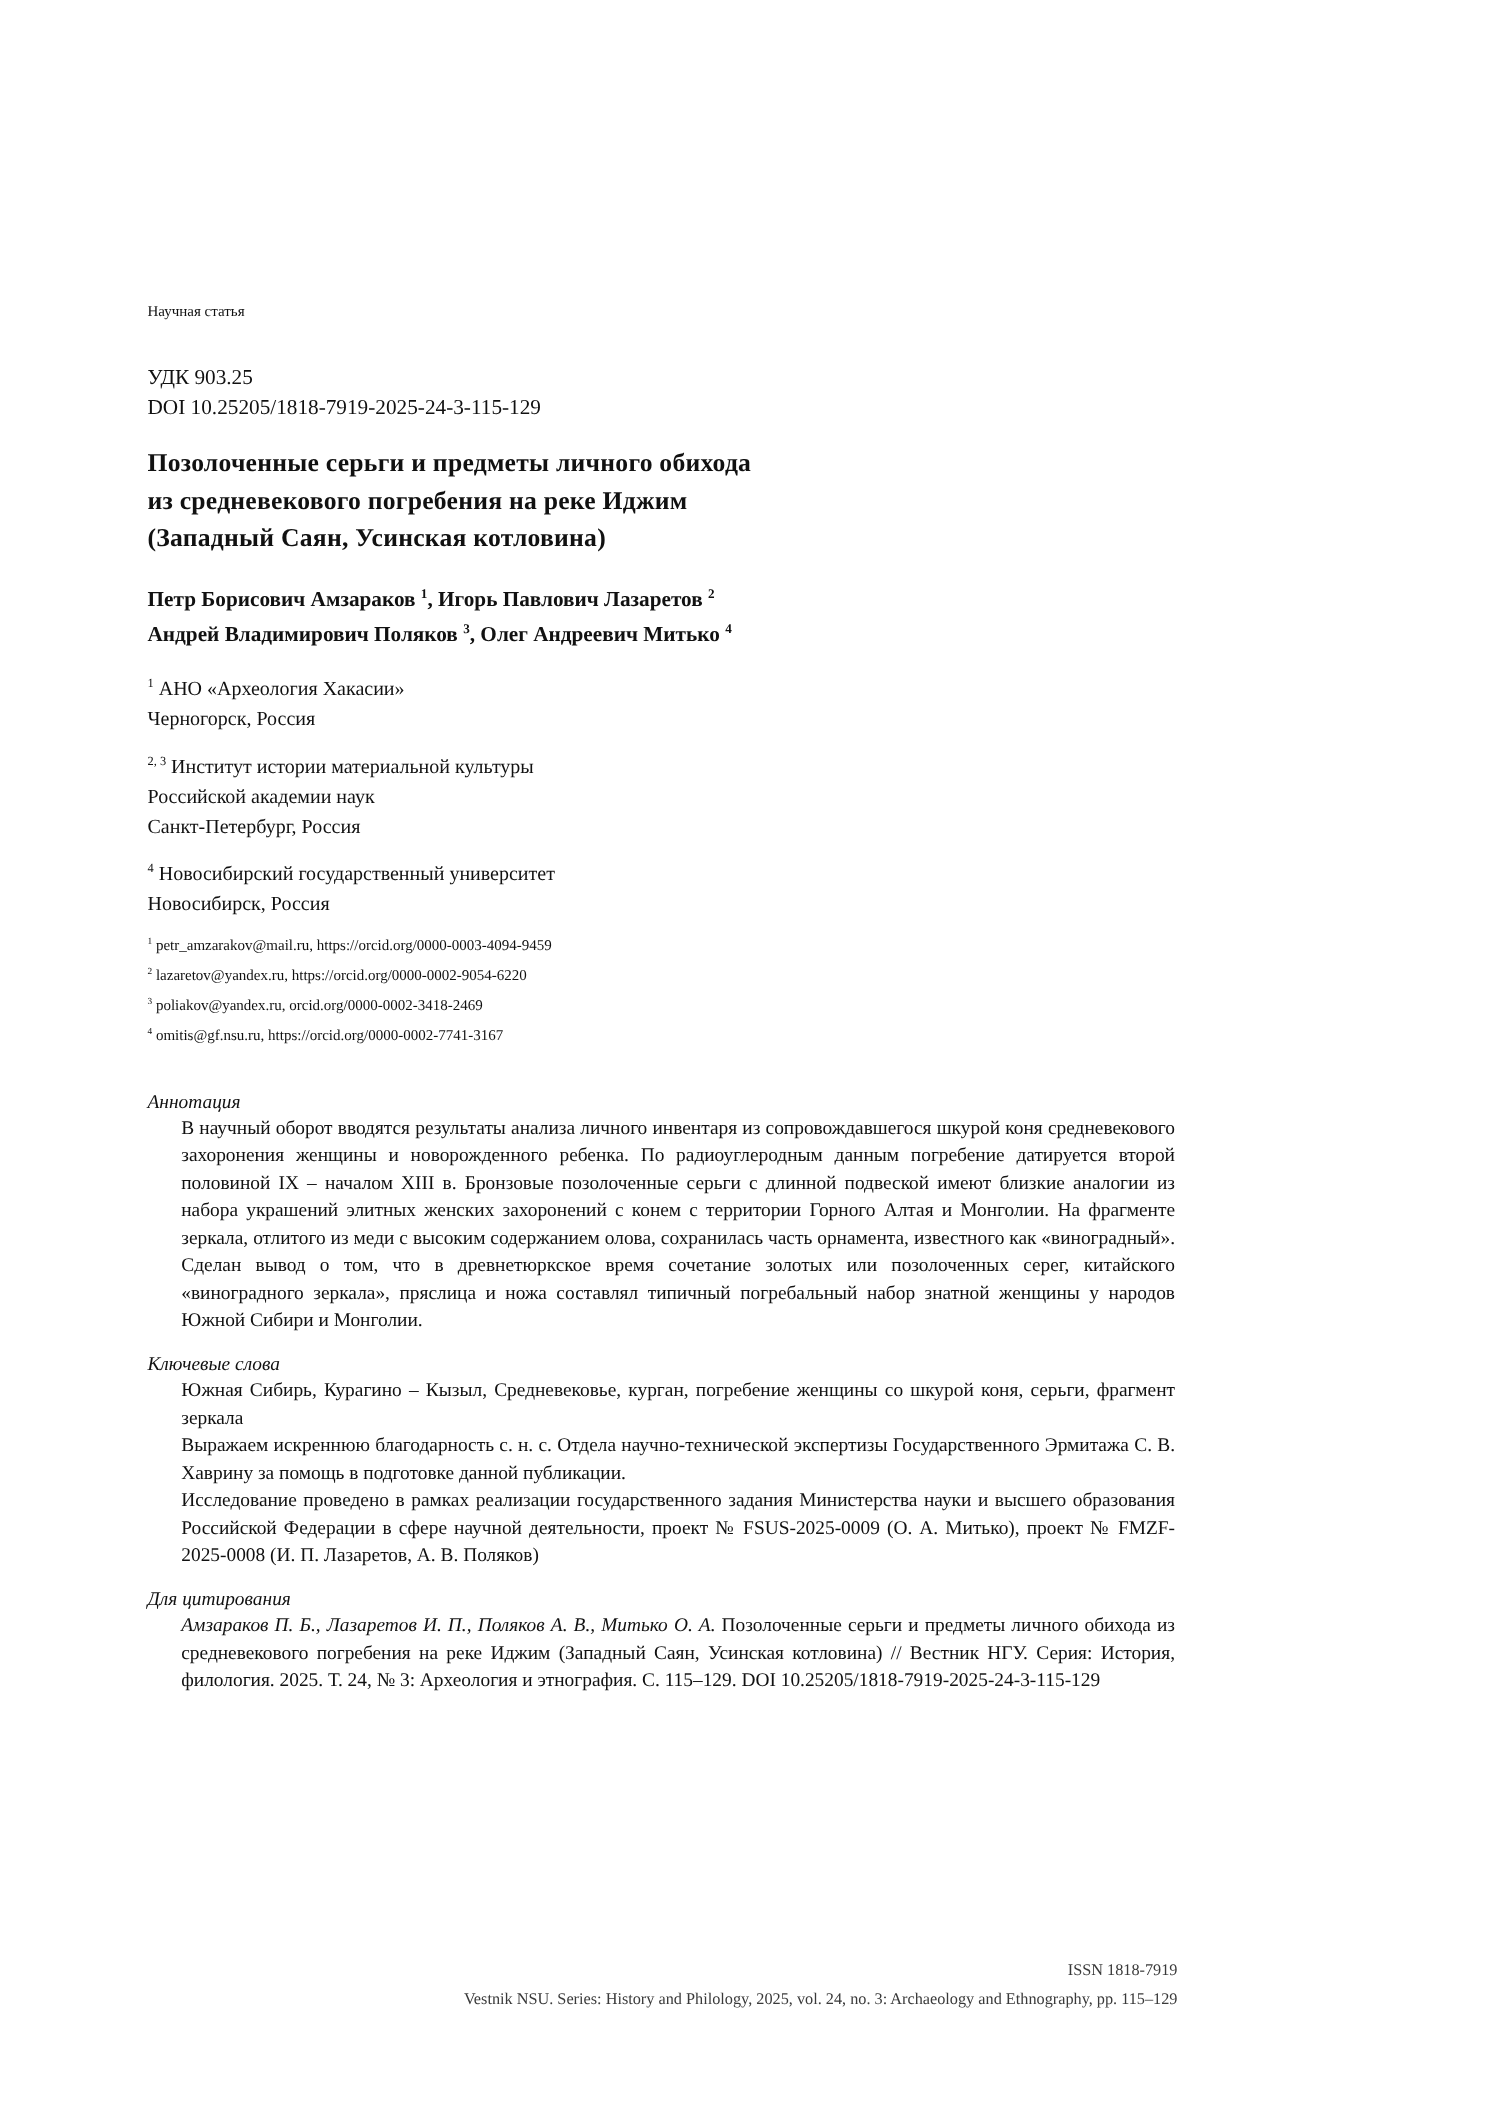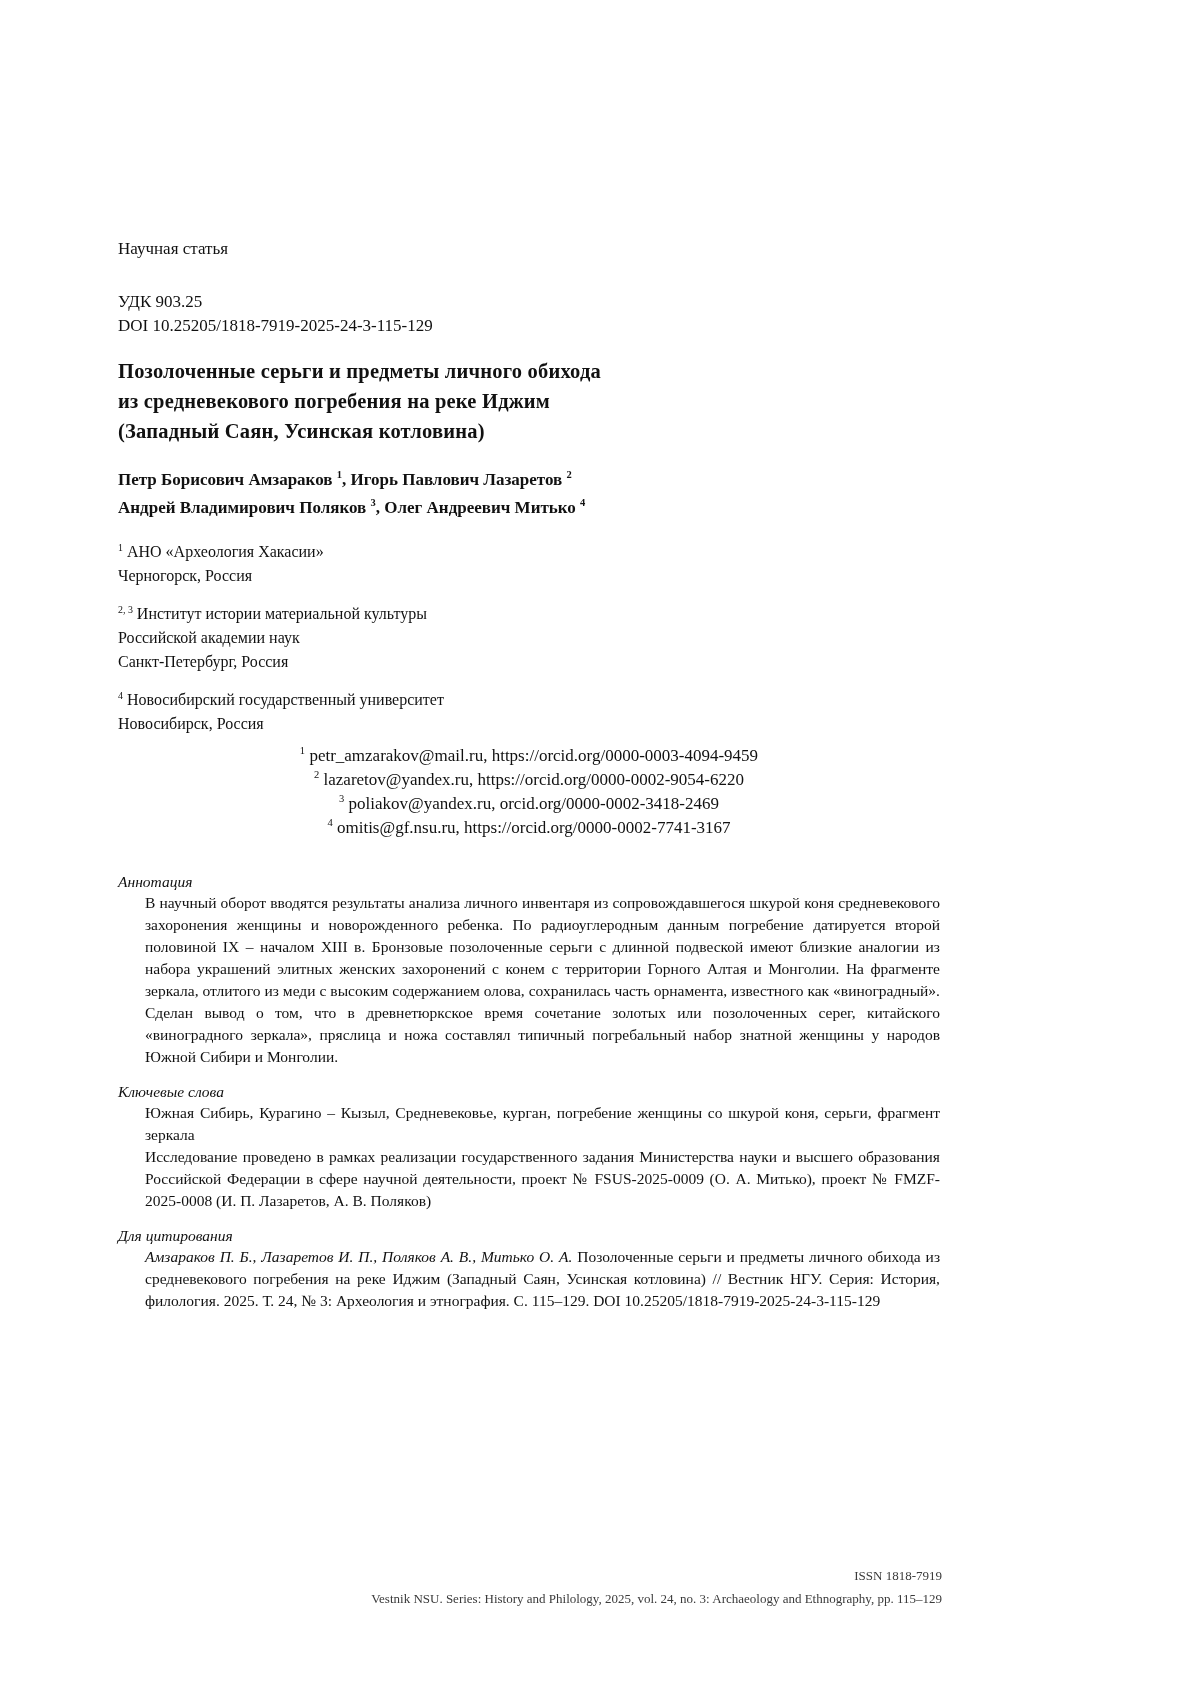"Научная статья" .article-type { font-size: 17px -> 12px }
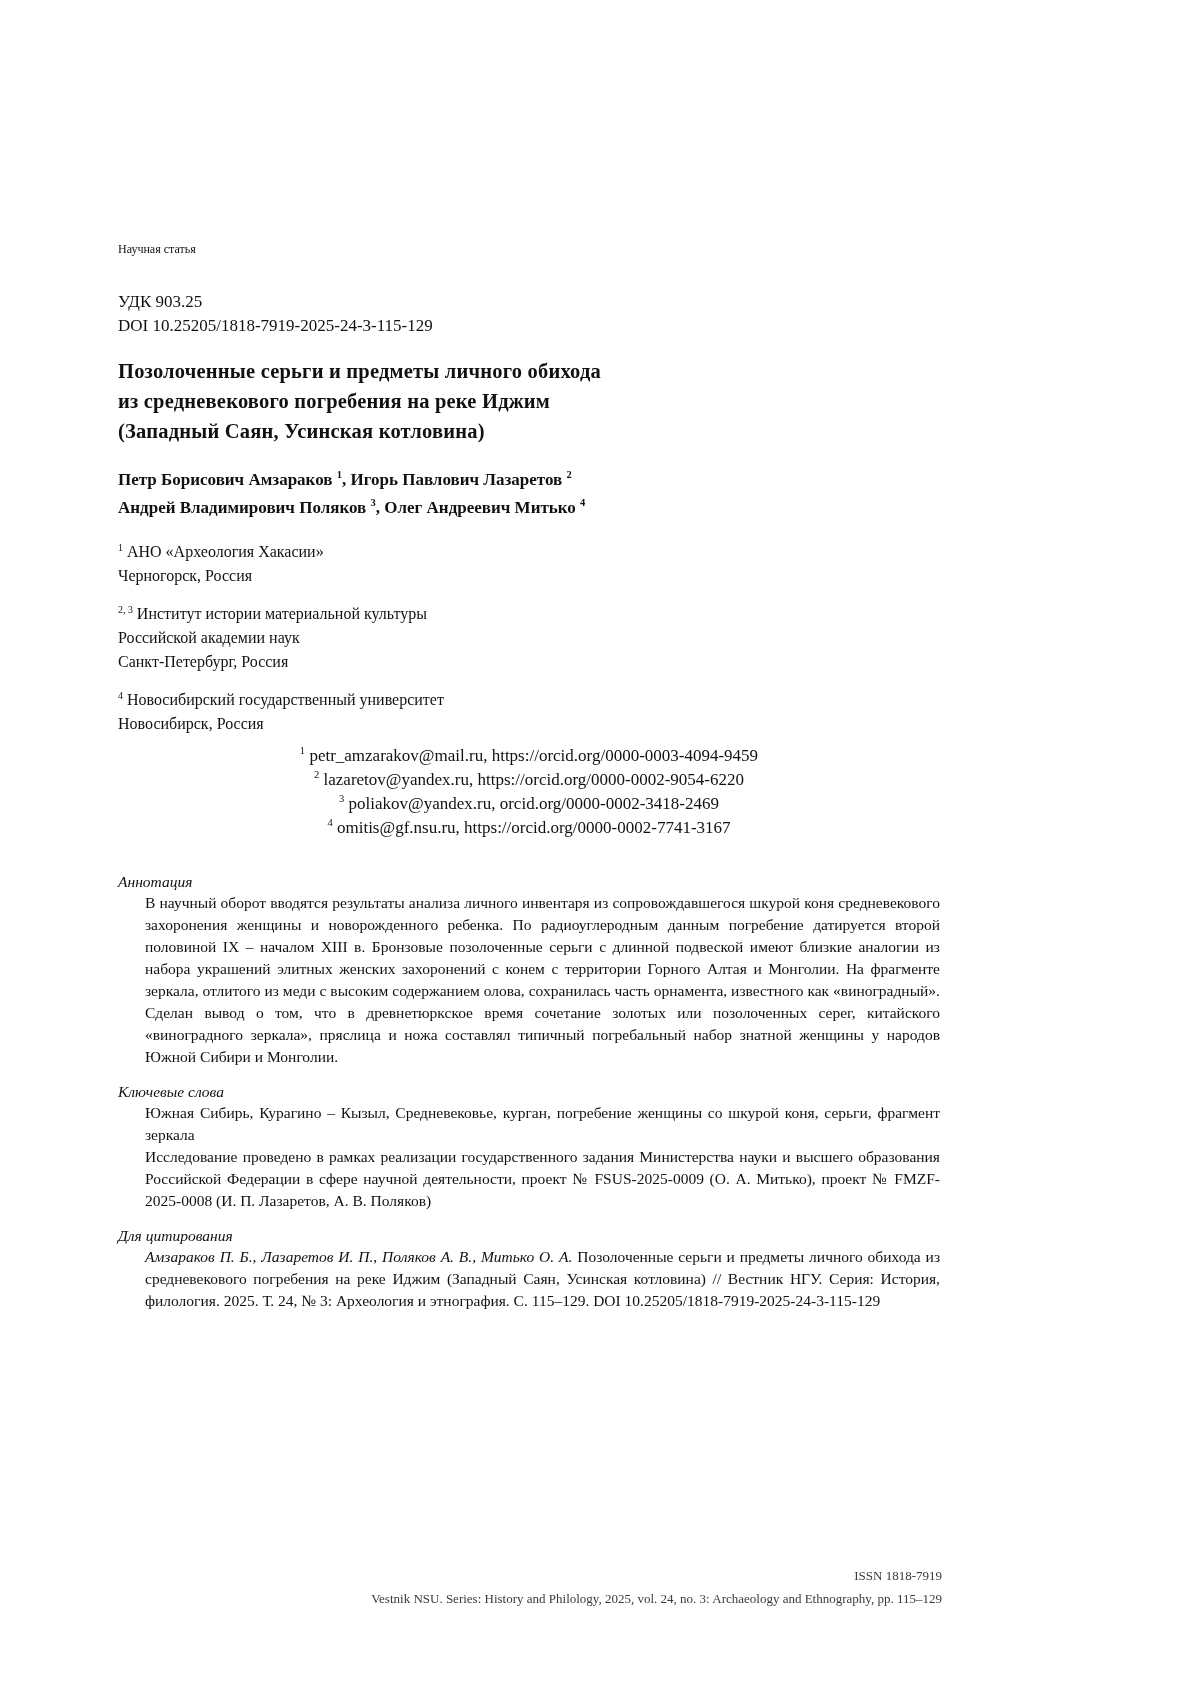"1 petr_amzarakov@mail.ru," .emails { font-size: 17px -> 12px; text-align: center -> none }
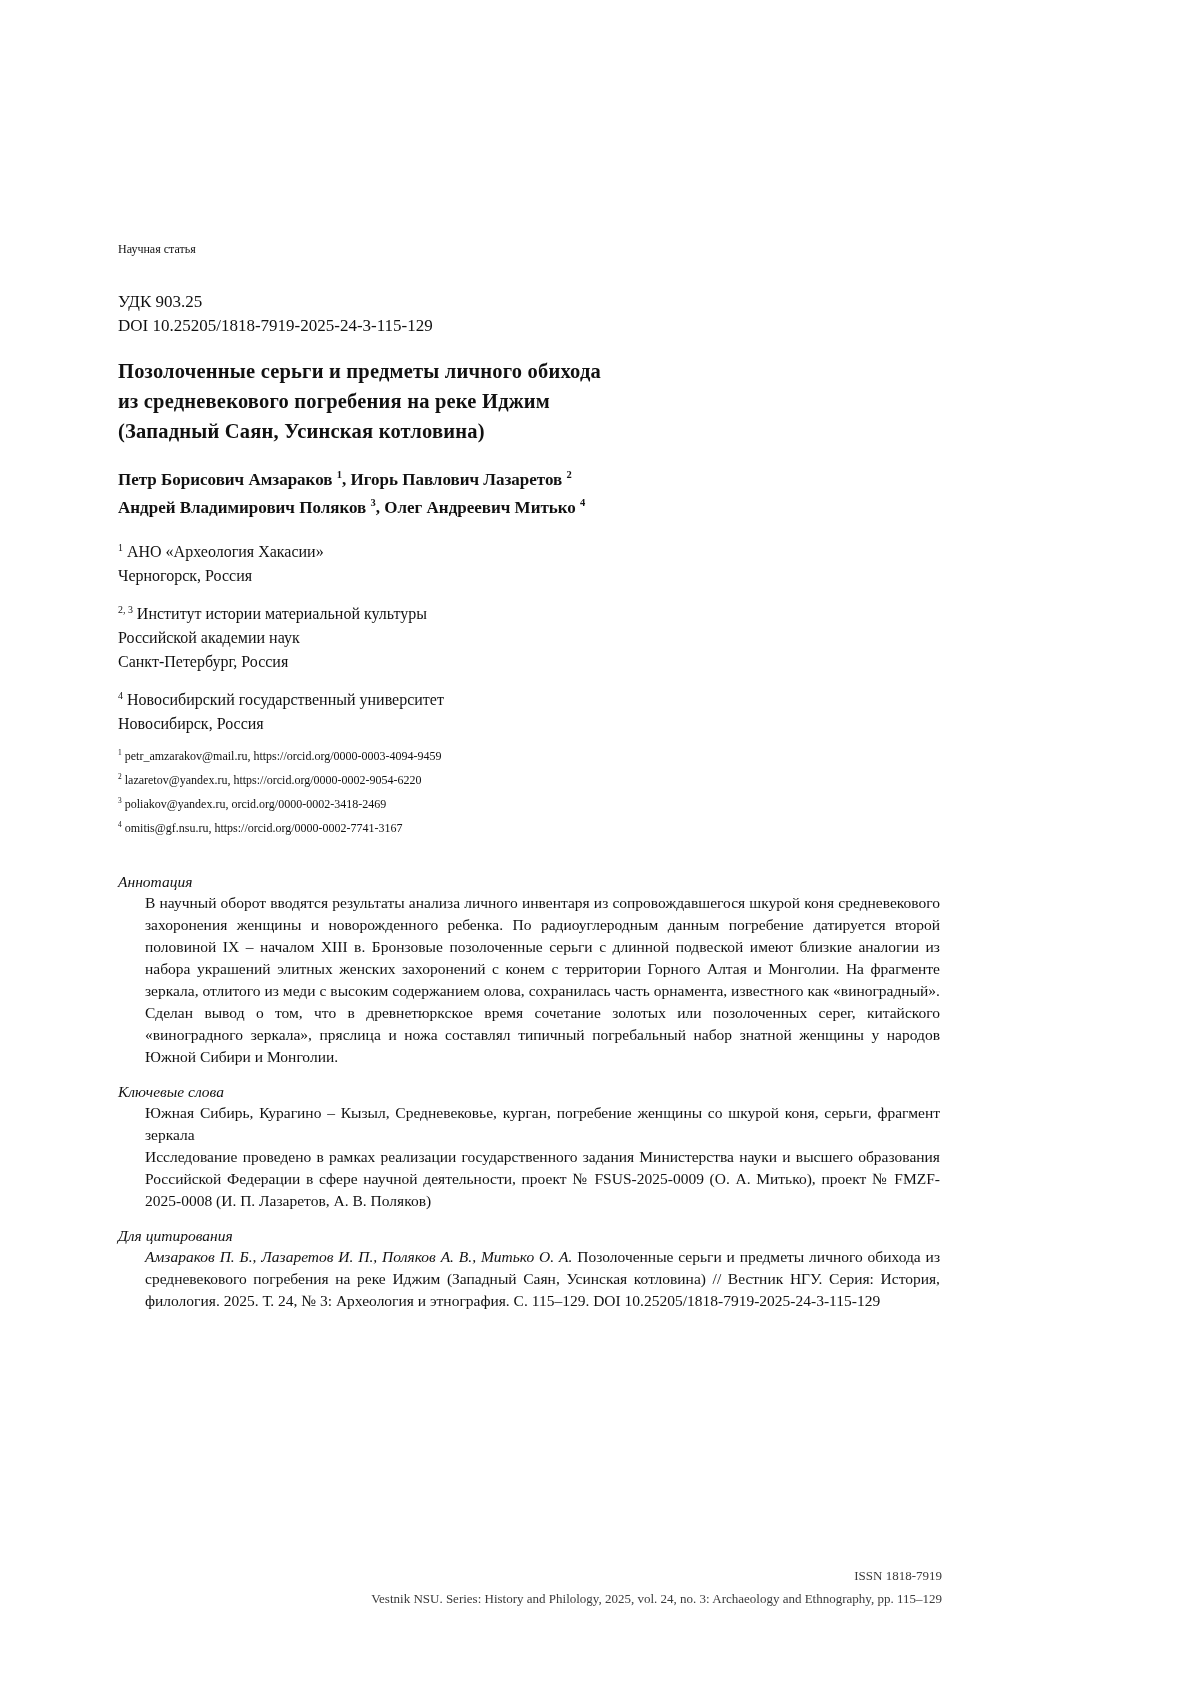"Выражаем искреннюю благодарность с. н." p.section-body { html: none -> <p>Выражаем искреннюю благодарность с. н. с. Отдела научно-технической экспертизы Государственного Эрмитажа С. В. Хаврину за помощь в подготовке данной публикации.</p> }
